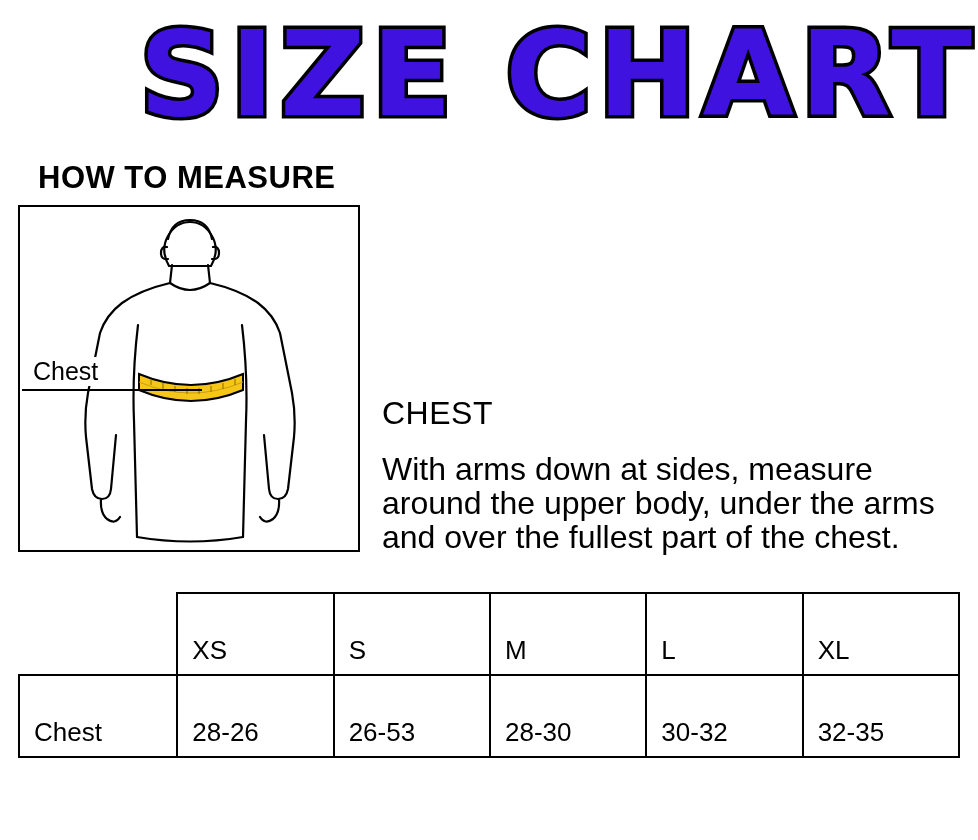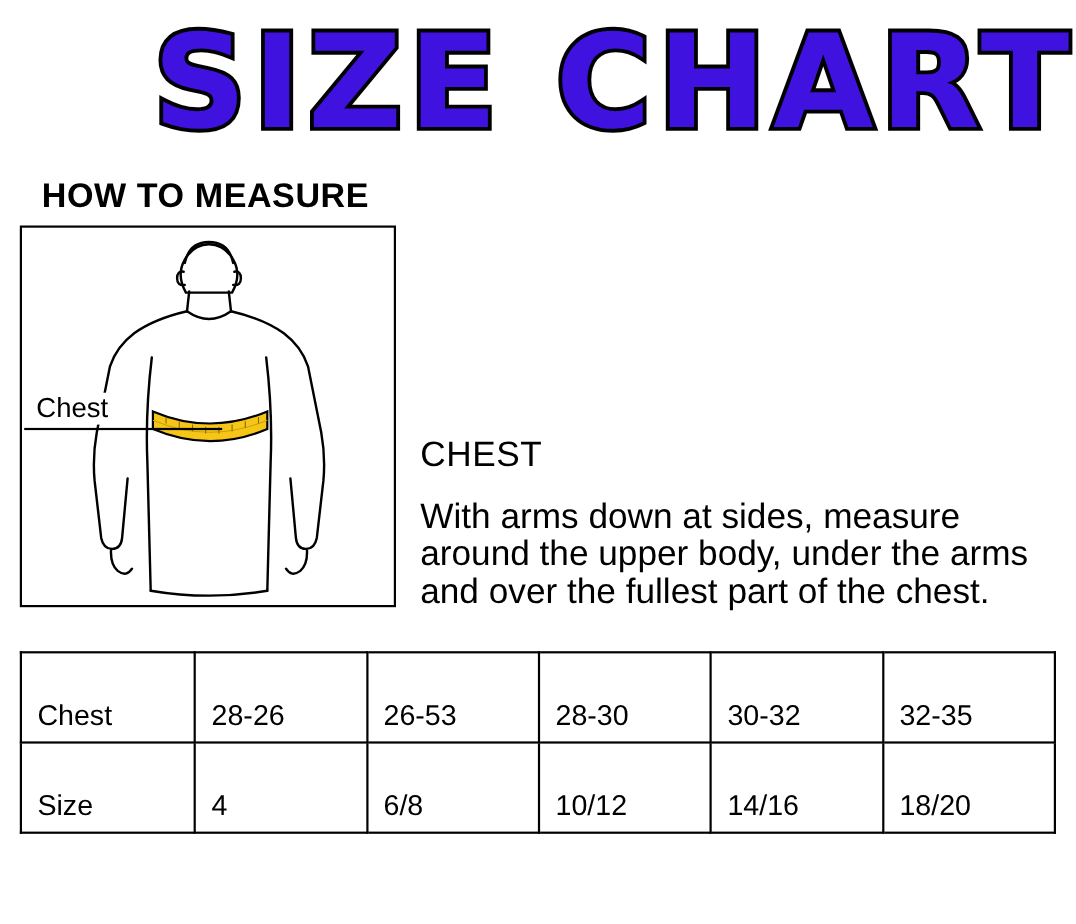"XS" tr.header-row { html: none -> <tr> <td></td> <td>XS</td> <td>S</td> <td>M</td> <td>L</td> <td>XL</td> </tr> }
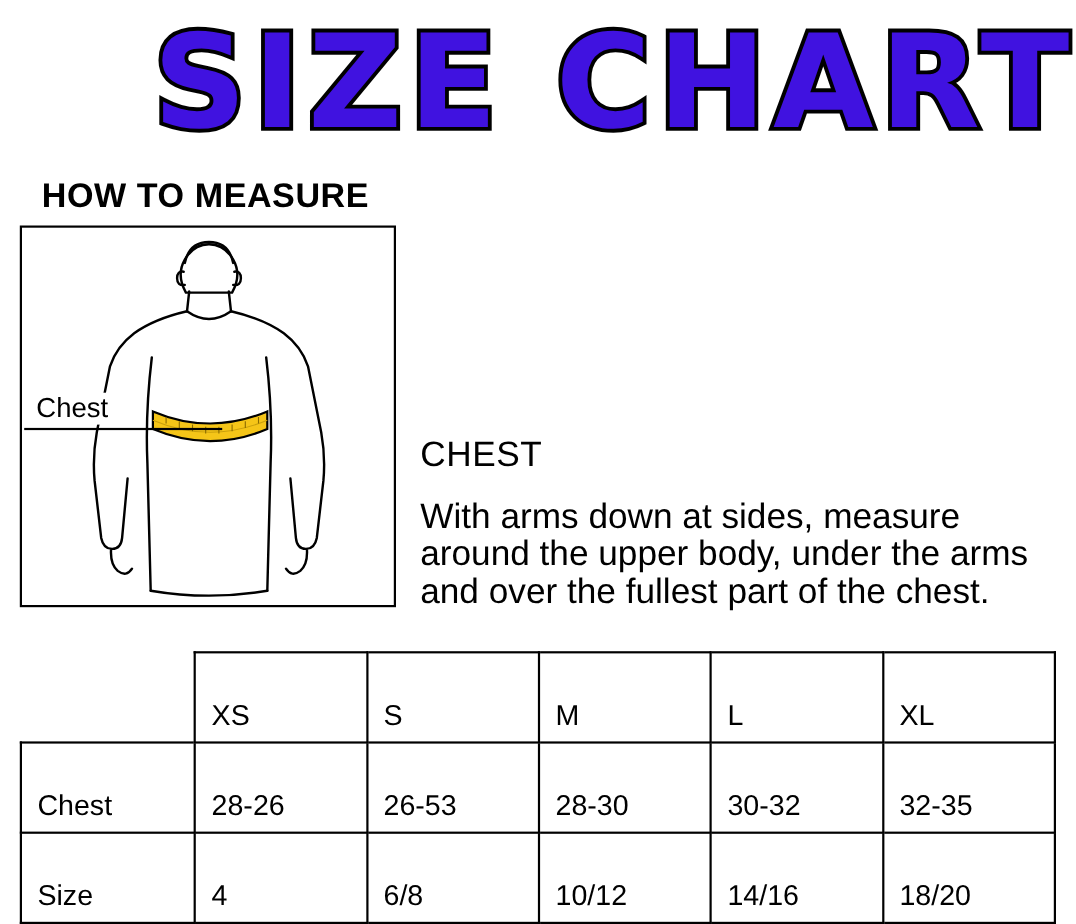"Size" tr { html: <tr> <td>Size</td> <td>4</td> <td>6/8</td> <td>10/12</td> <td>14/16</td> <td>18/20</td> </tr> -> none }
